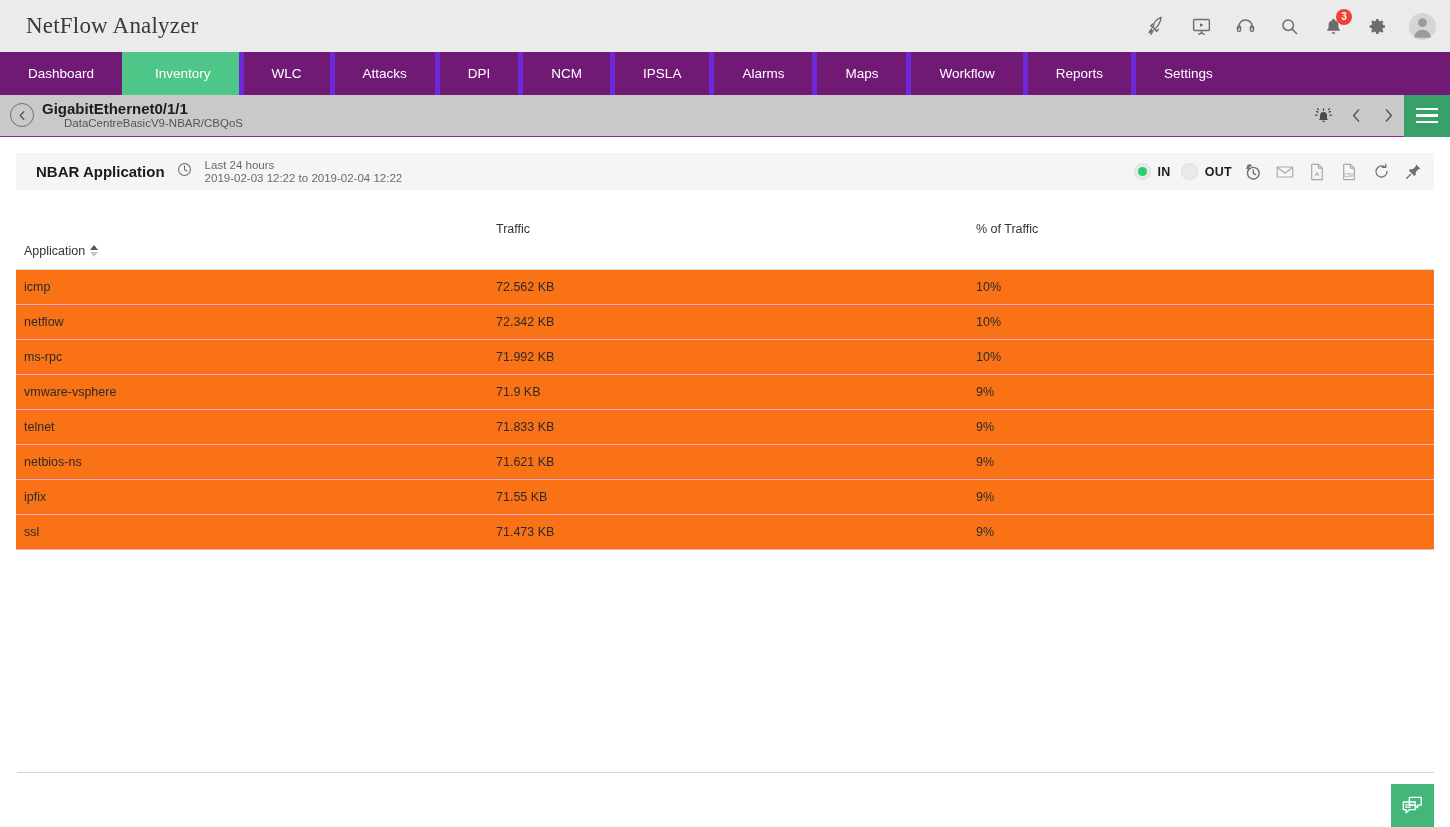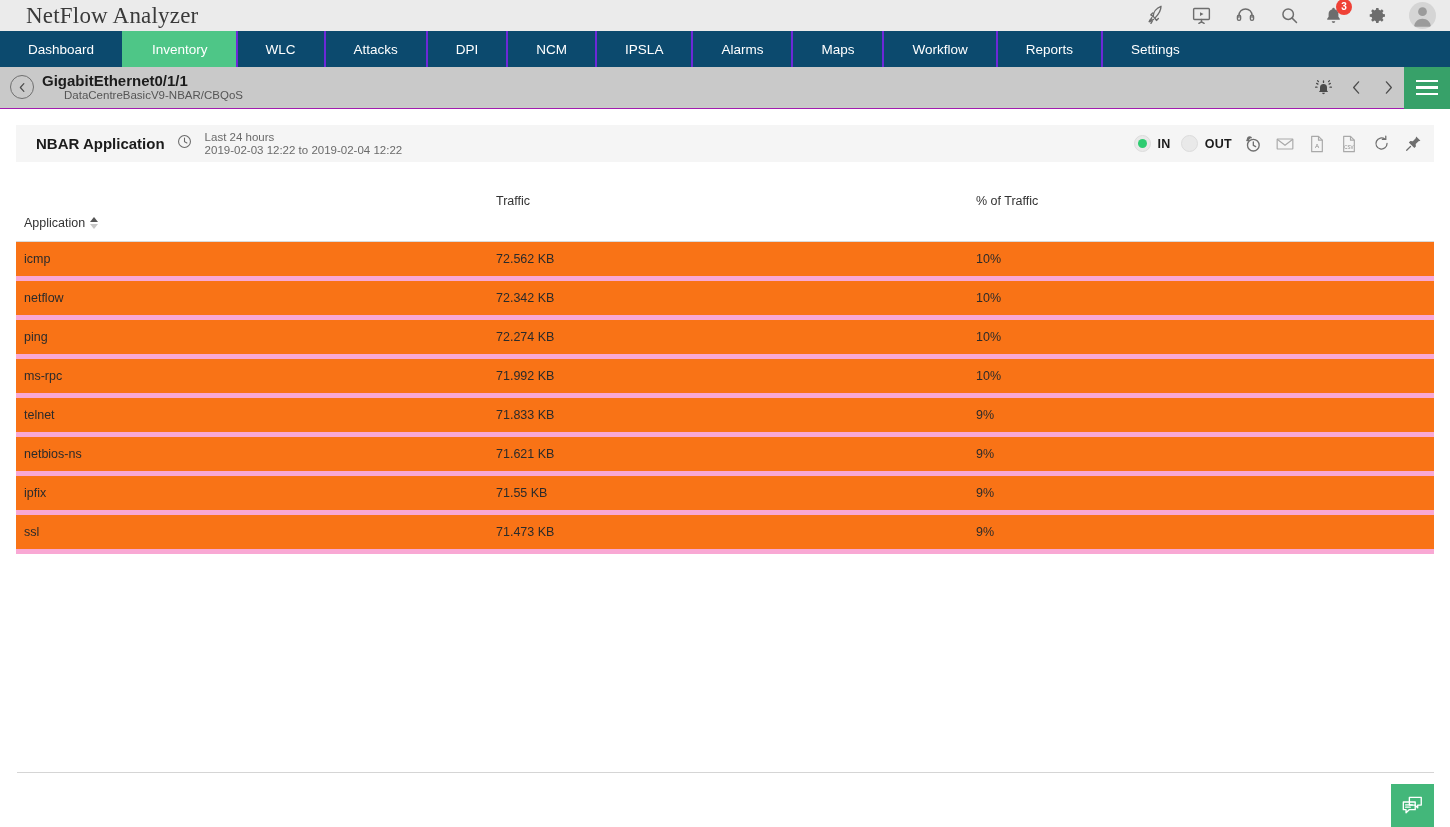"NetFlow Analyzer" .topbar { height: 31px -> 52px }
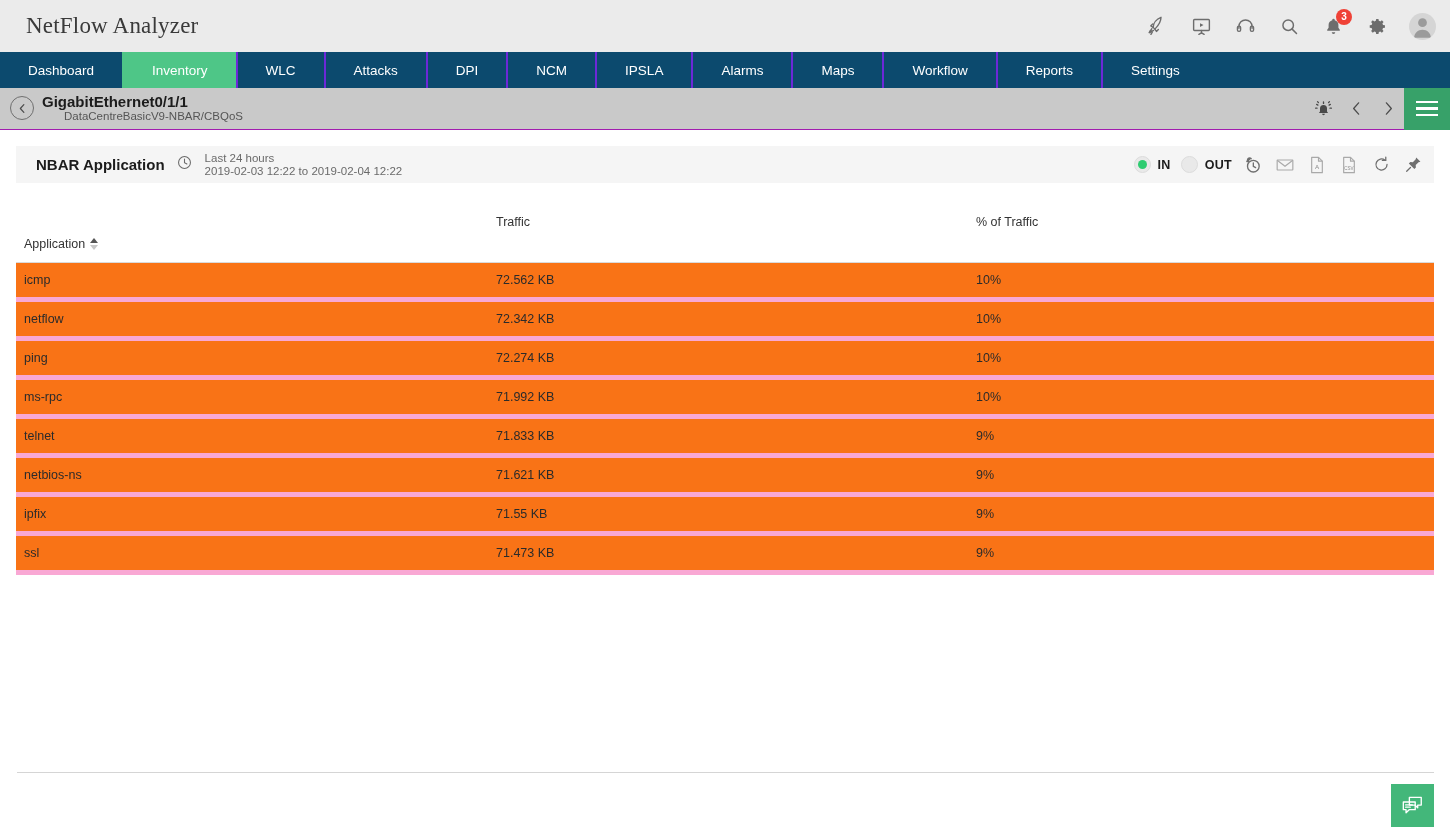"Dashboard" .navbar { background: #0c4a6e -> #701a75; height: 36px -> 43px }
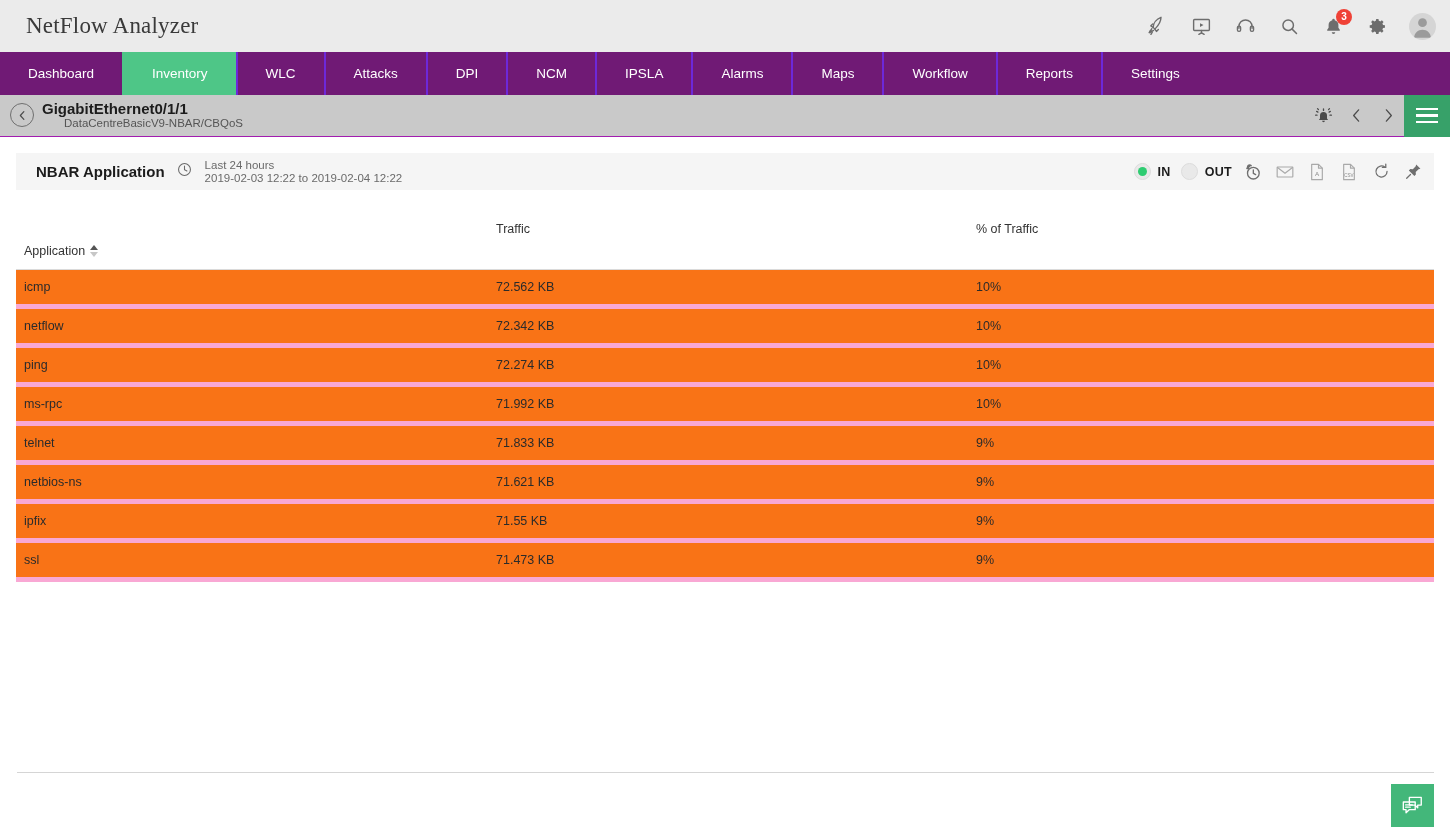"Inventory" .navitem { border-left: 2px solid #6d28d9 -> 5px solid #6d28d9 }
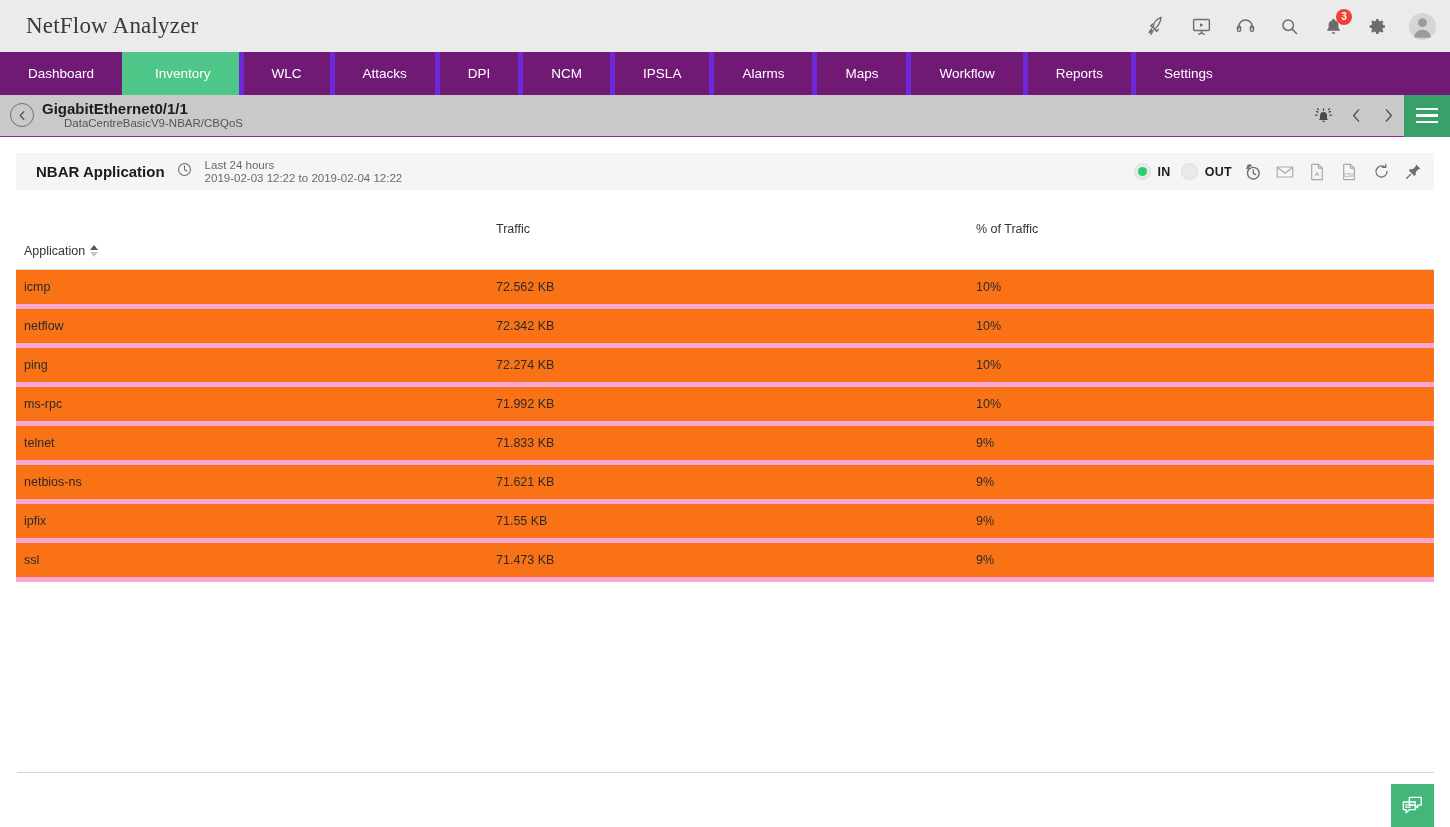"icmp" tbody td { border-bottom: 5px solid #f9a8d4 -> 1px solid #f9a8d4 }
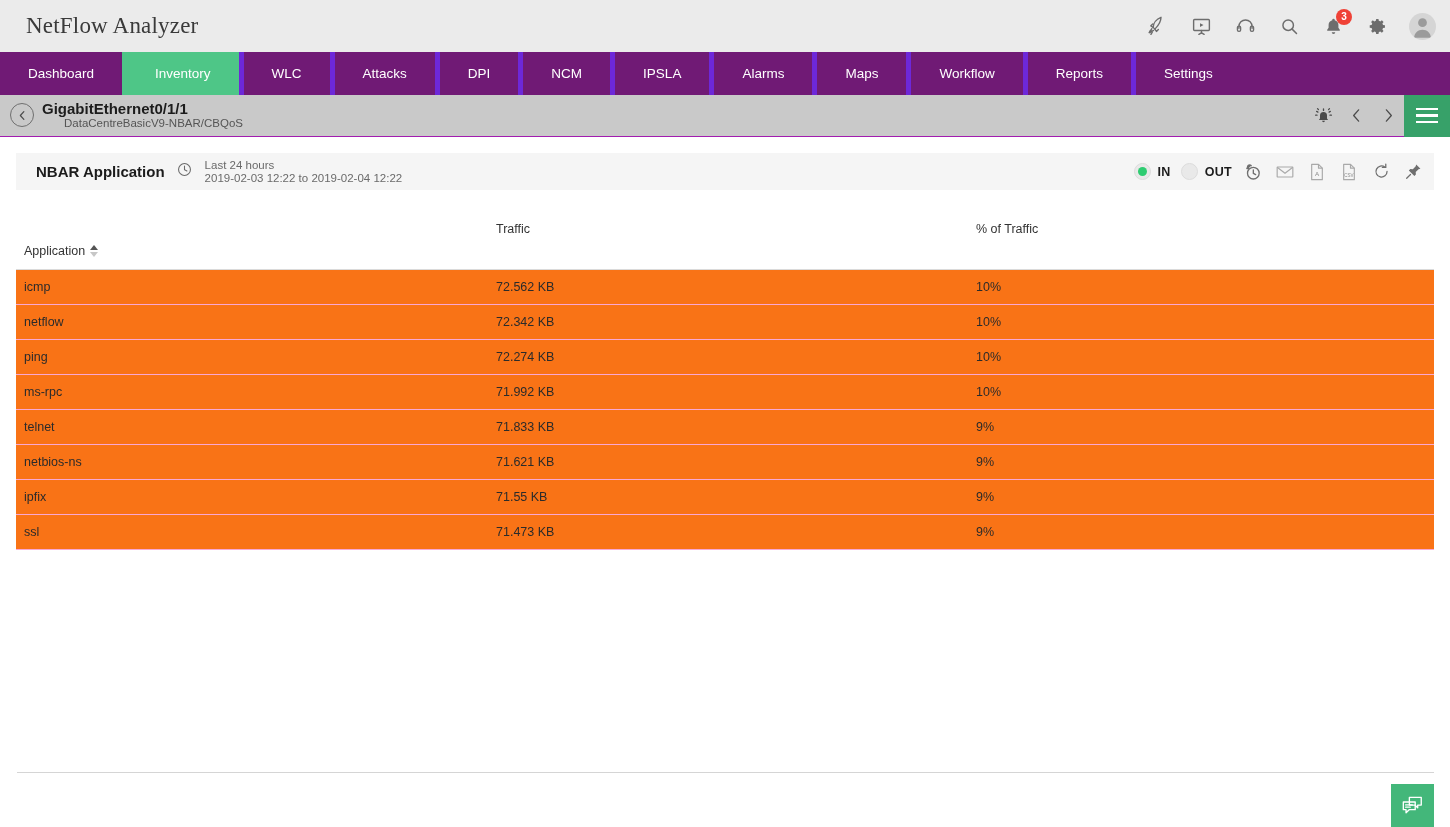"ping" tr { html: <tr> <td>ping</td> <td>72.274 KB</td> <td>10%</td> </tr> -> none }
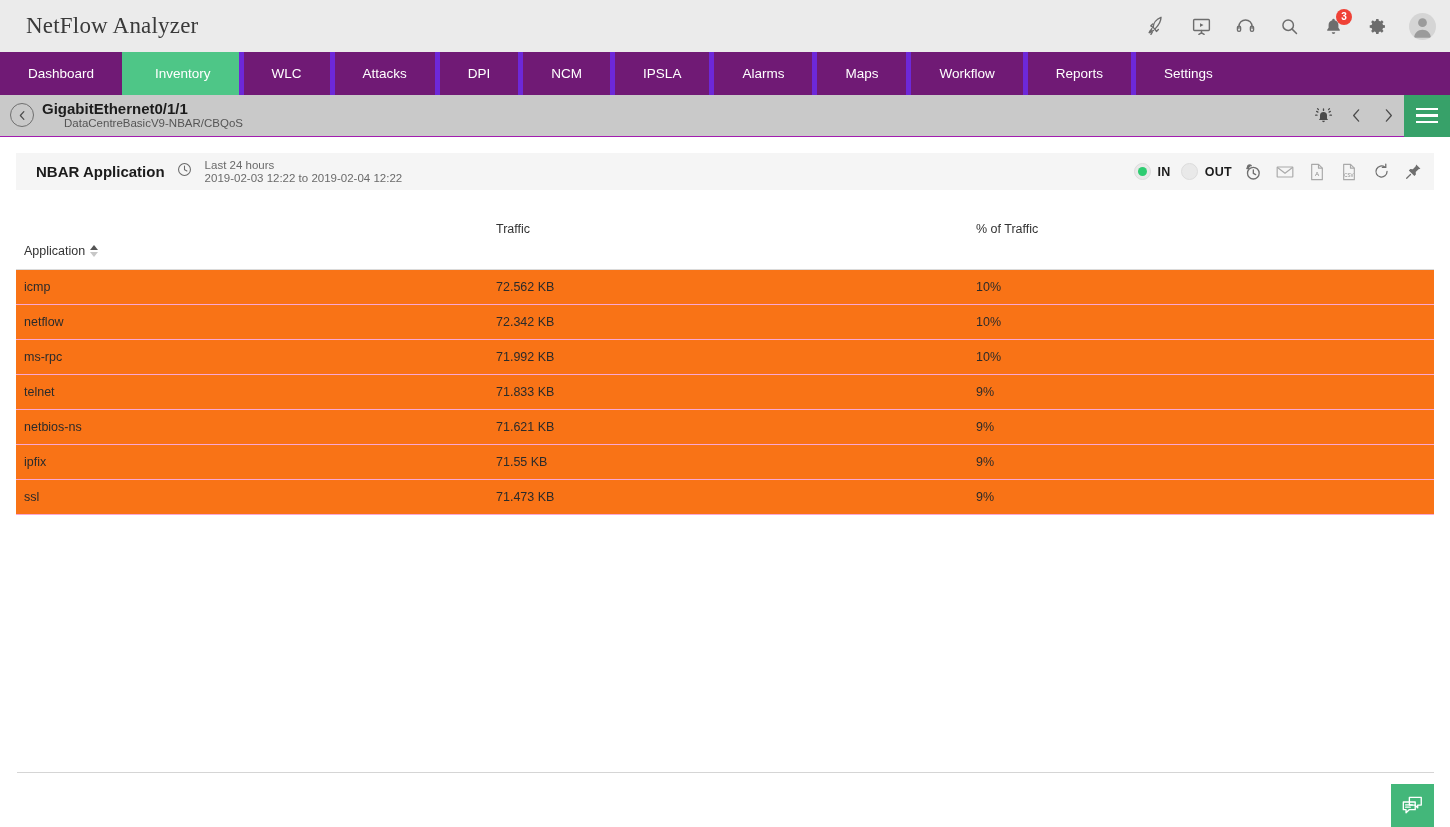"vmware-vsphere" tr { html: none -> <tr> <td>vmware-vsphere</td> <td>71.9 KB</td> <td>9%</td> </tr> }
